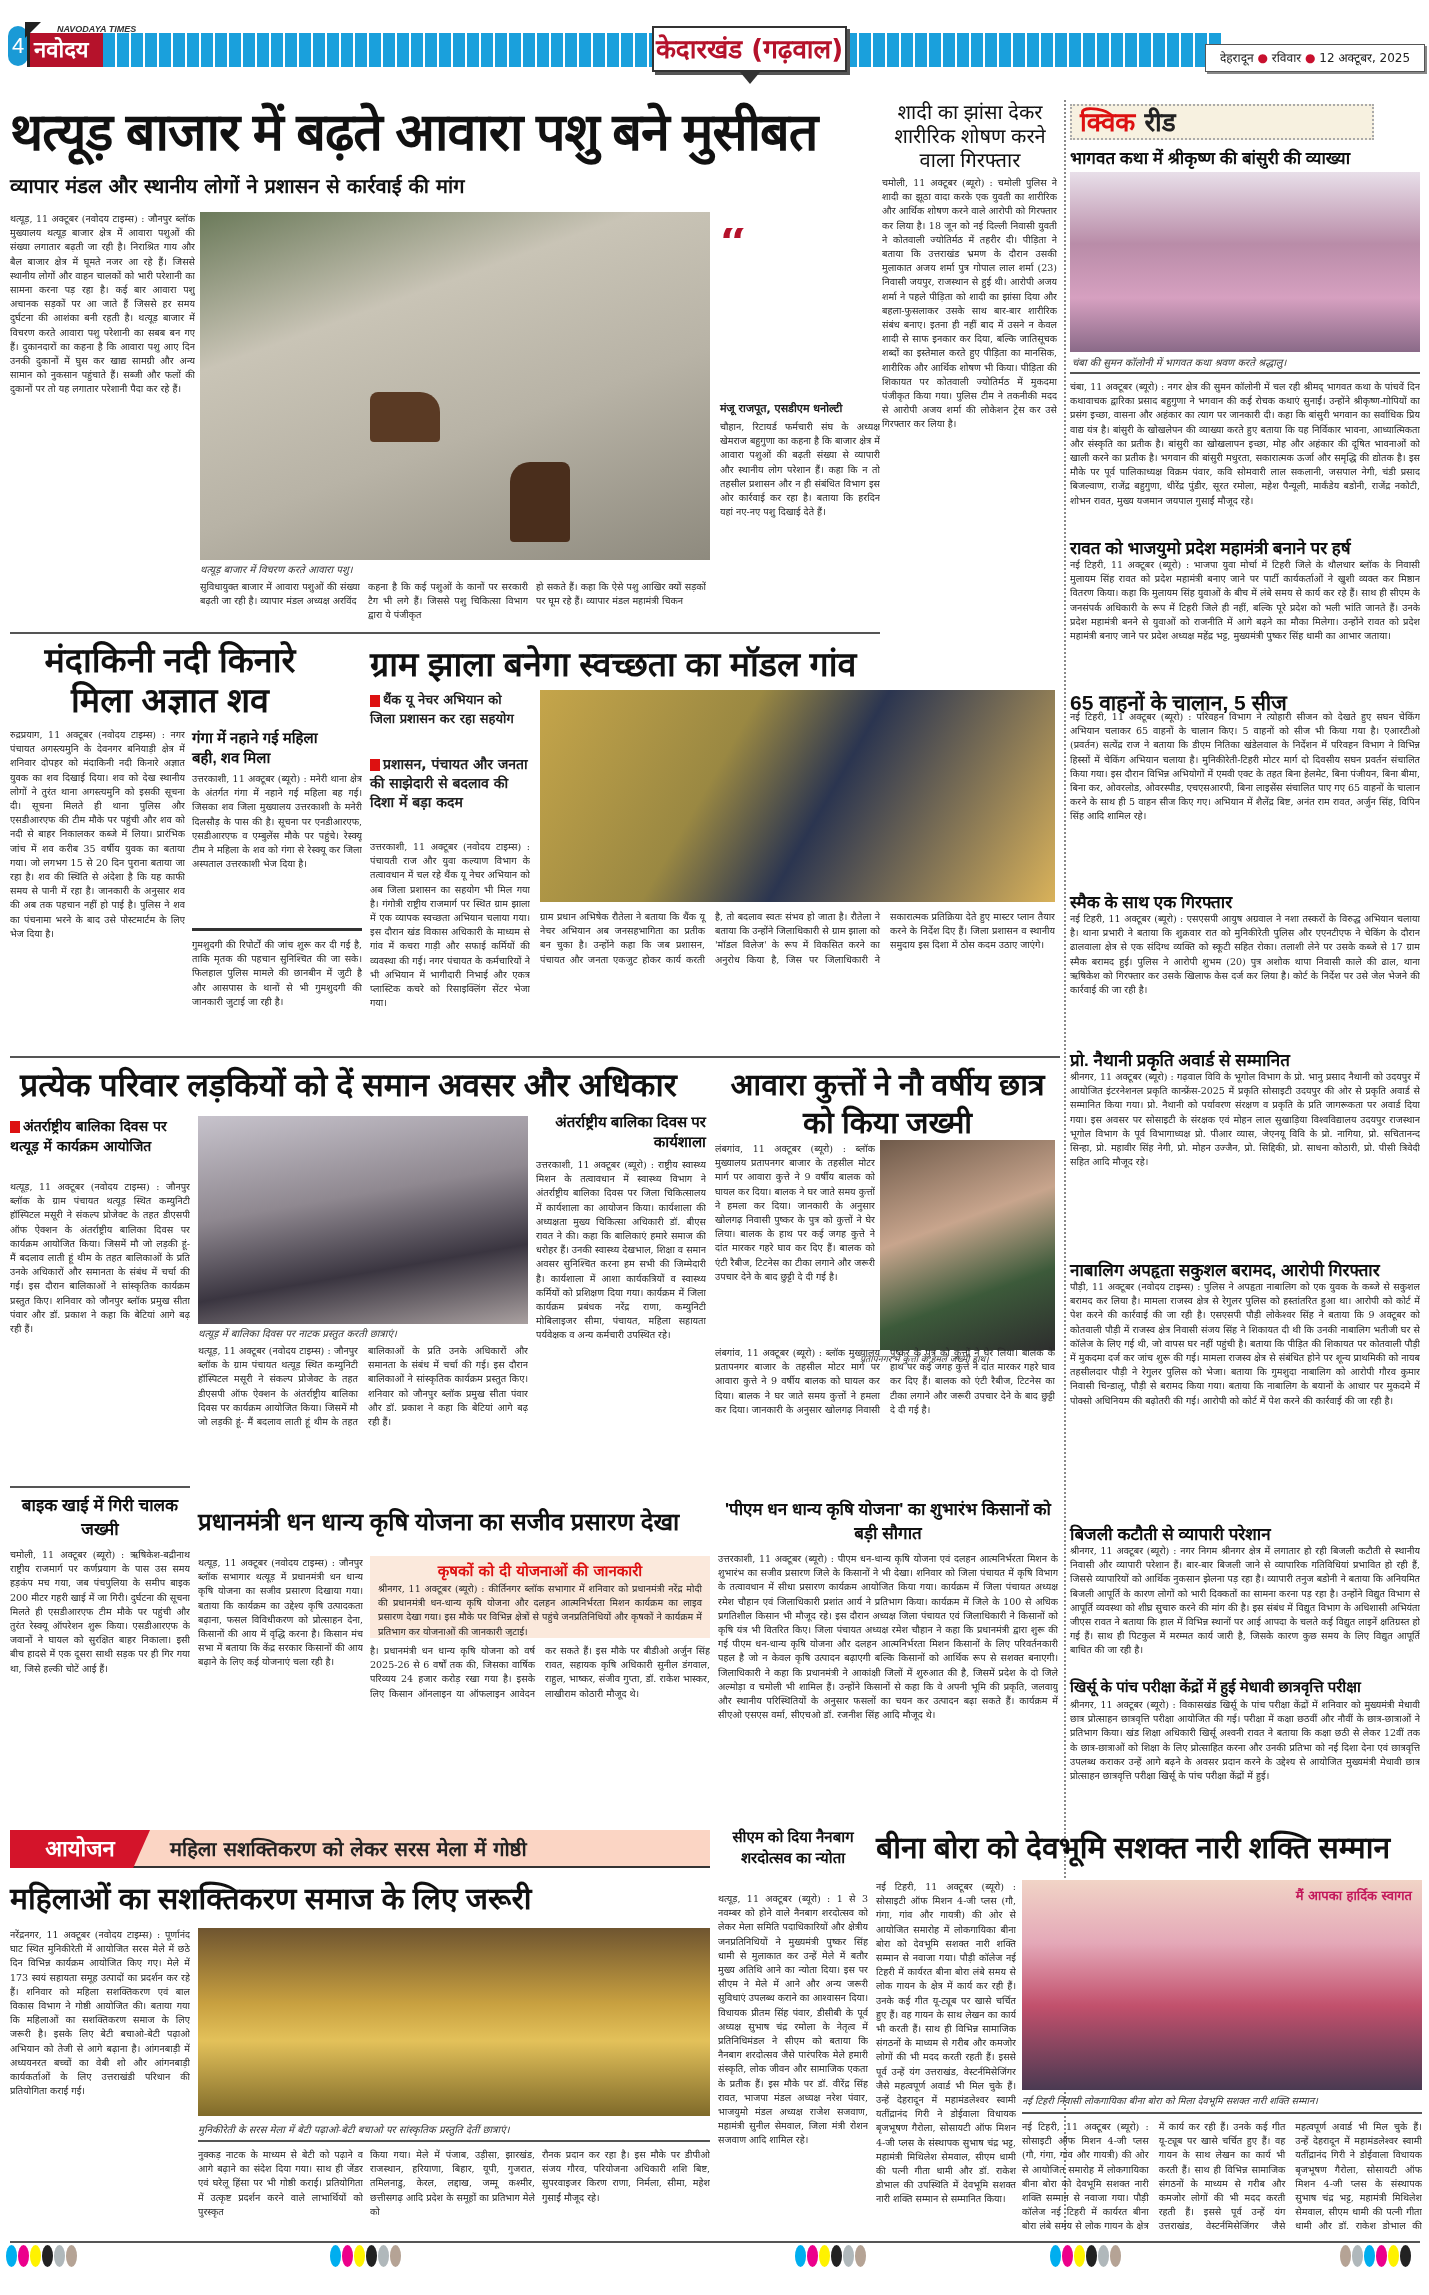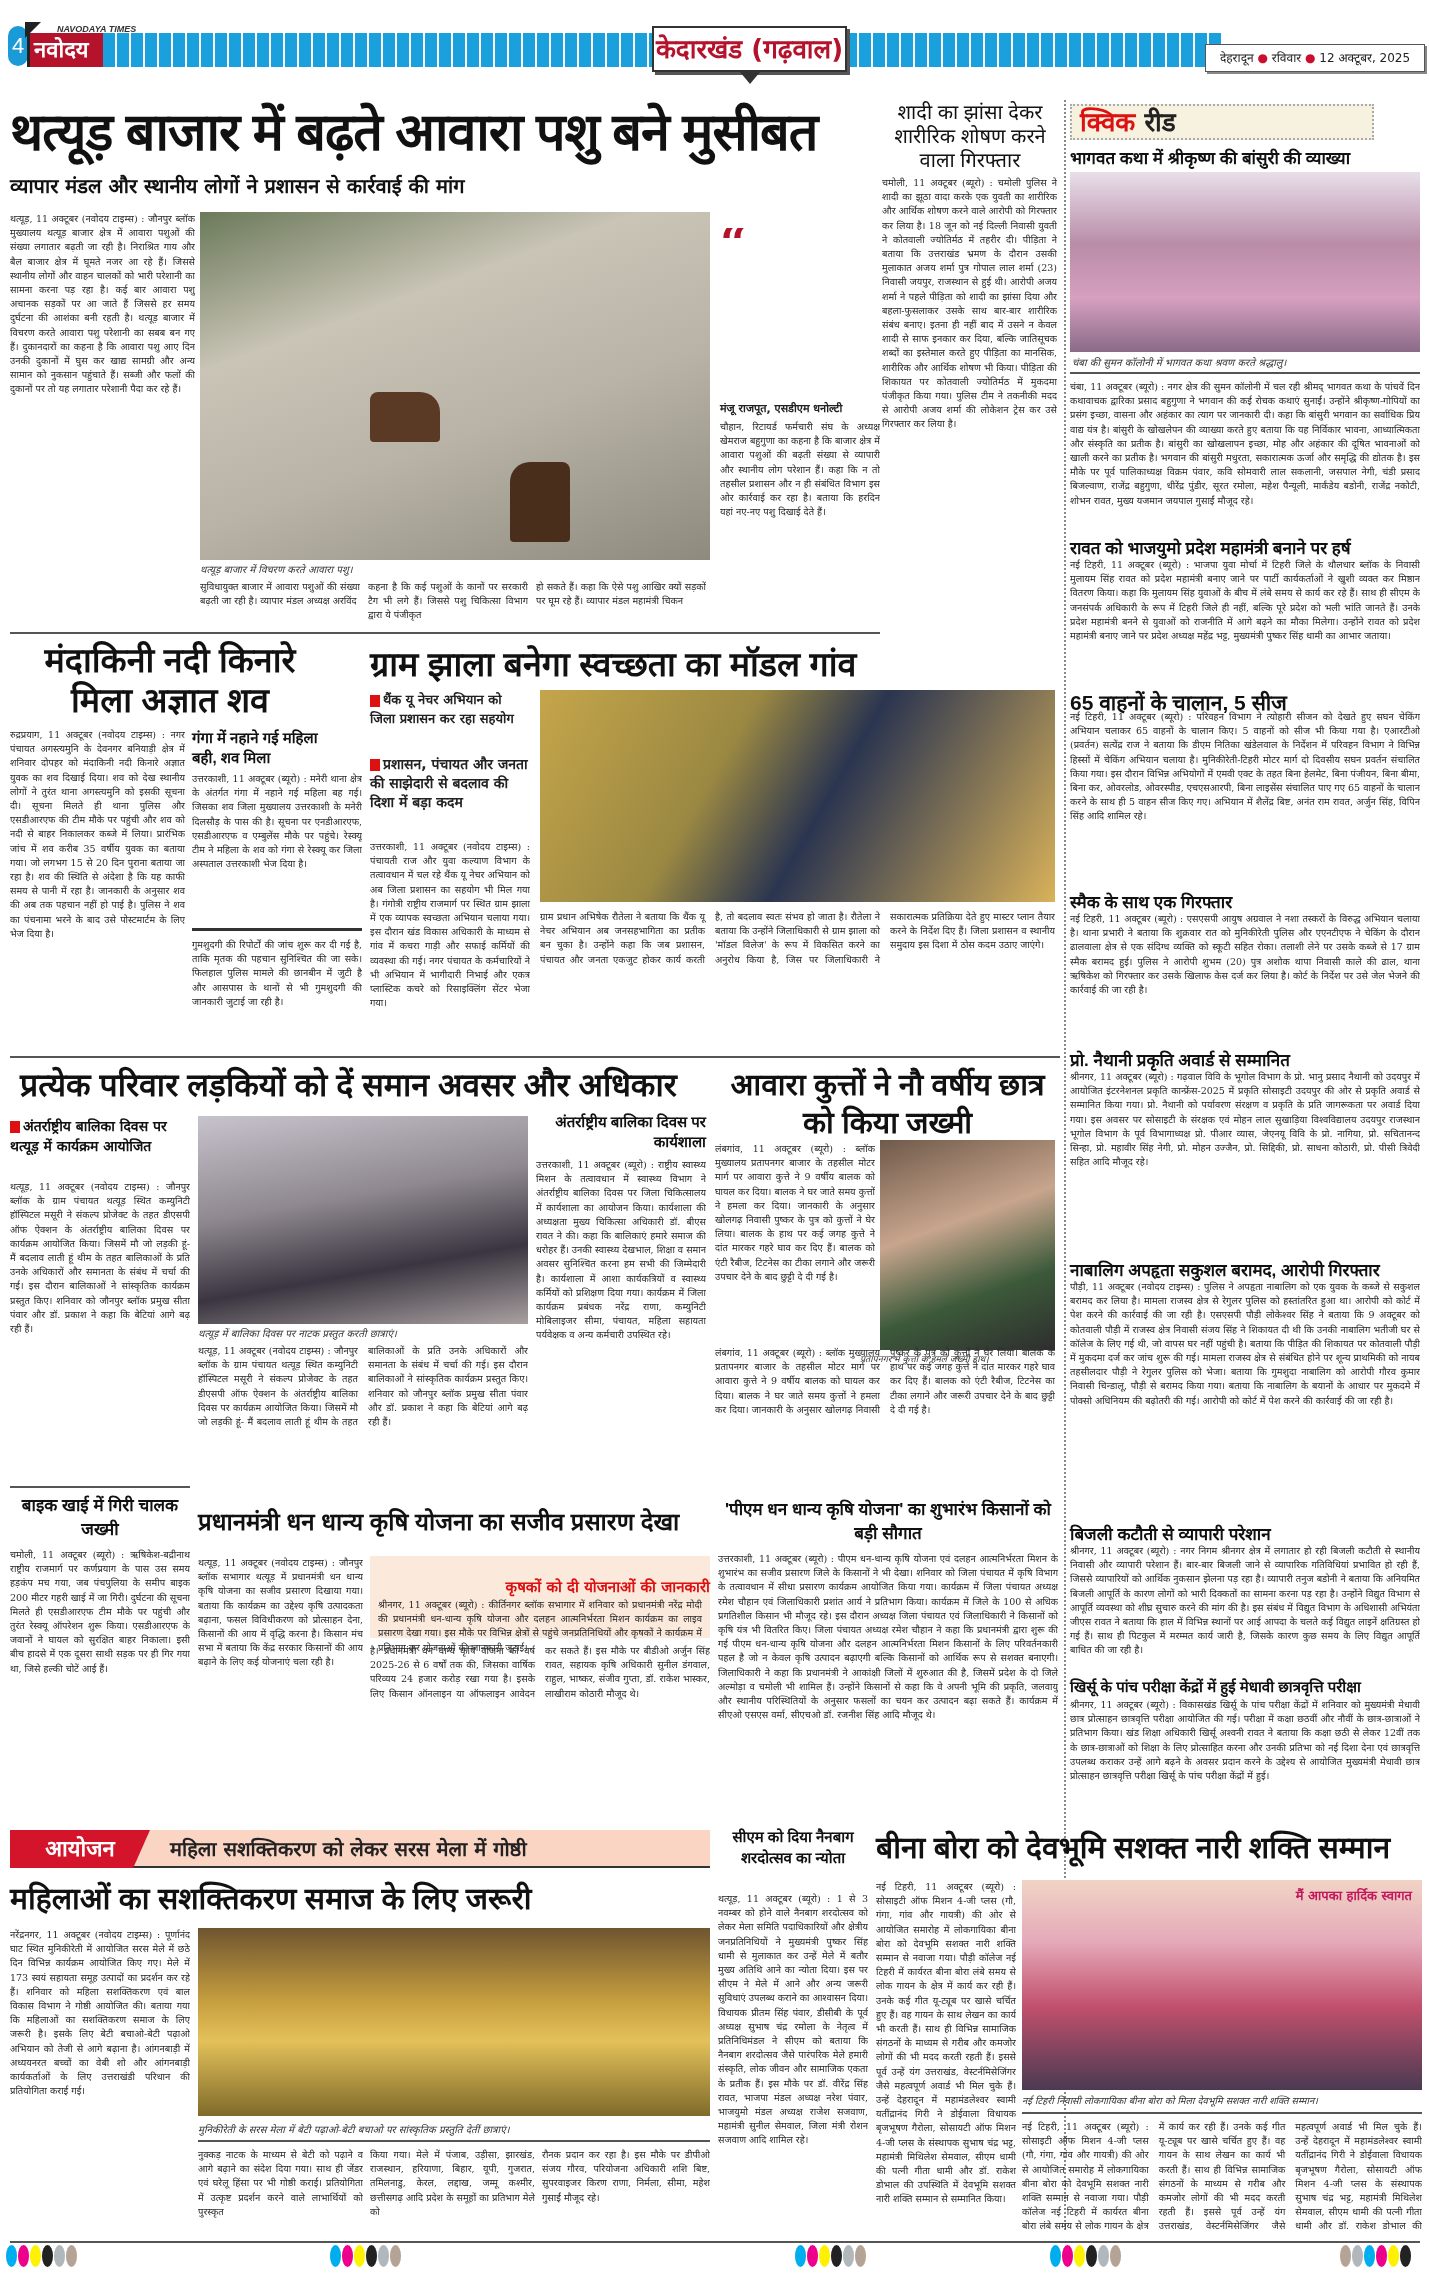"कृषकों को दी योजनाओं की" div { margin-top: 20px -> 4px; text-align: right -> center }
